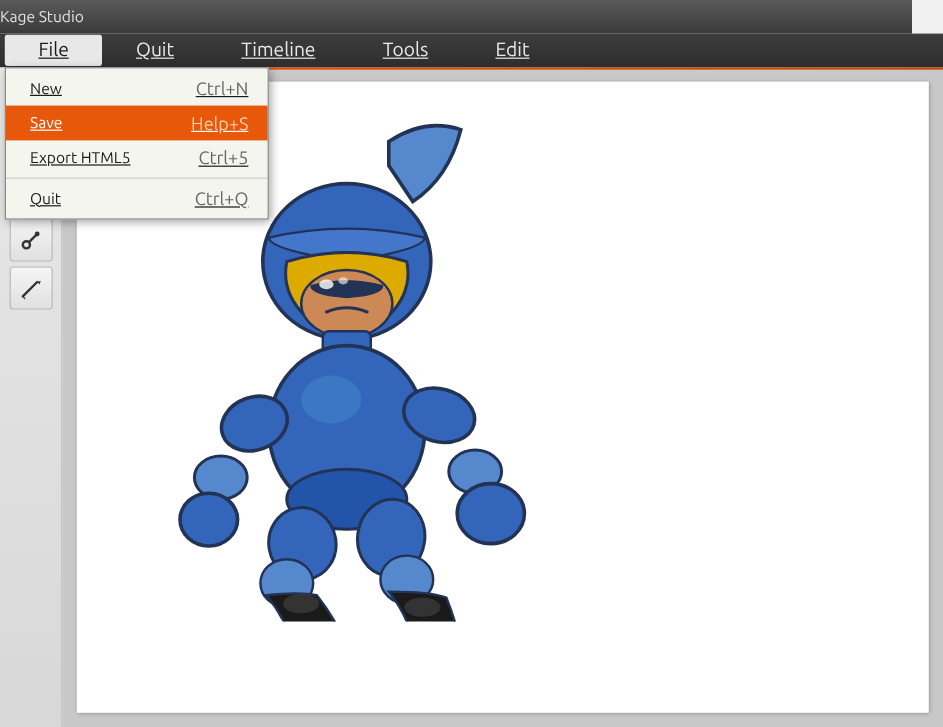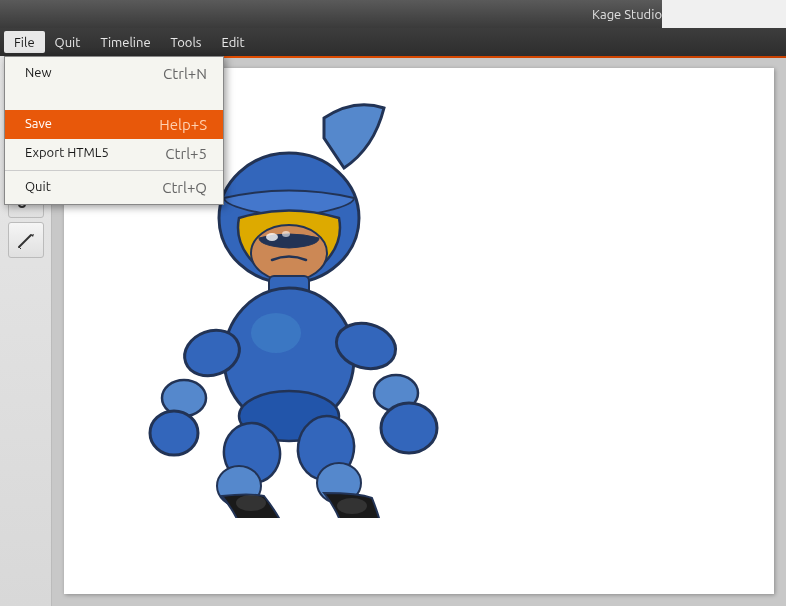"Kage Studio" #titlebar { justify-content: flex-end -> flex-start; width: 662px -> 760px }
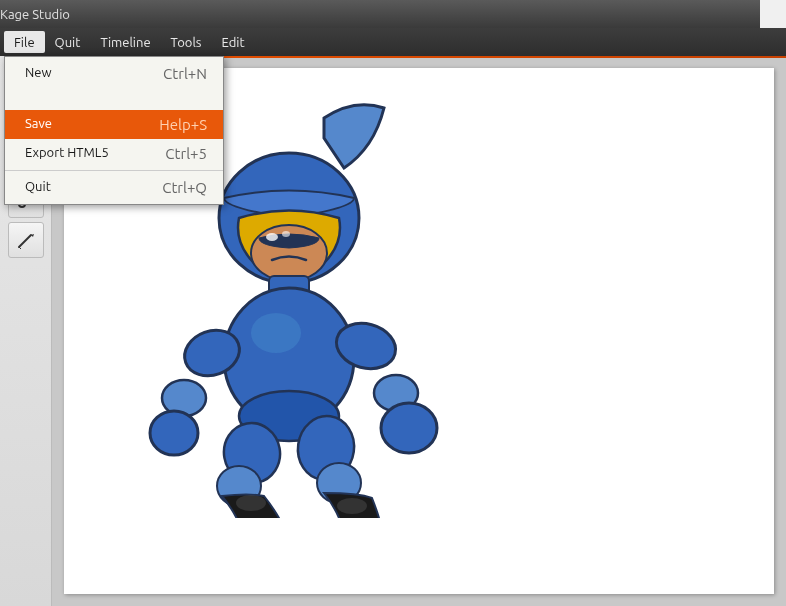"File" .menu-item { font-size: 13px -> 16px; padding: 4px 10px -> 4px 28px; text-decoration: none -> underline }
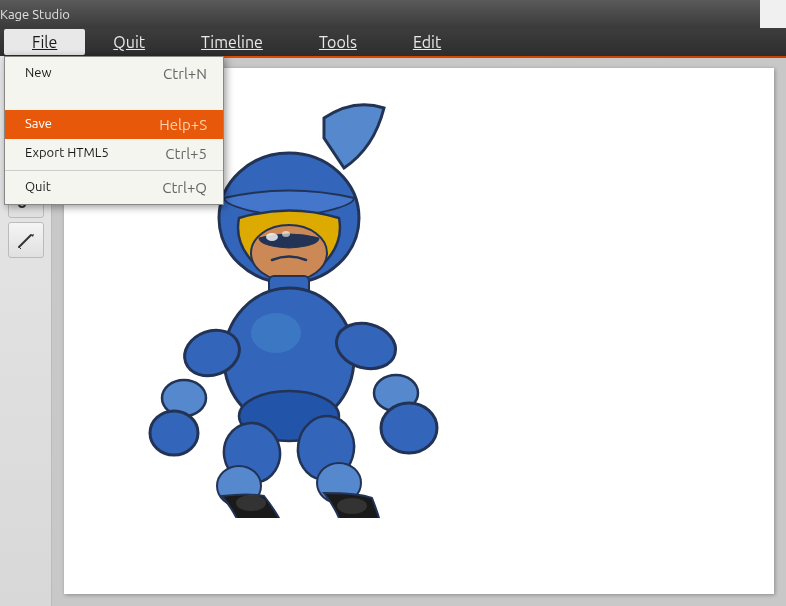"New" .dropdown-item { align-items: flex-start -> center; text-decoration: none -> underline }
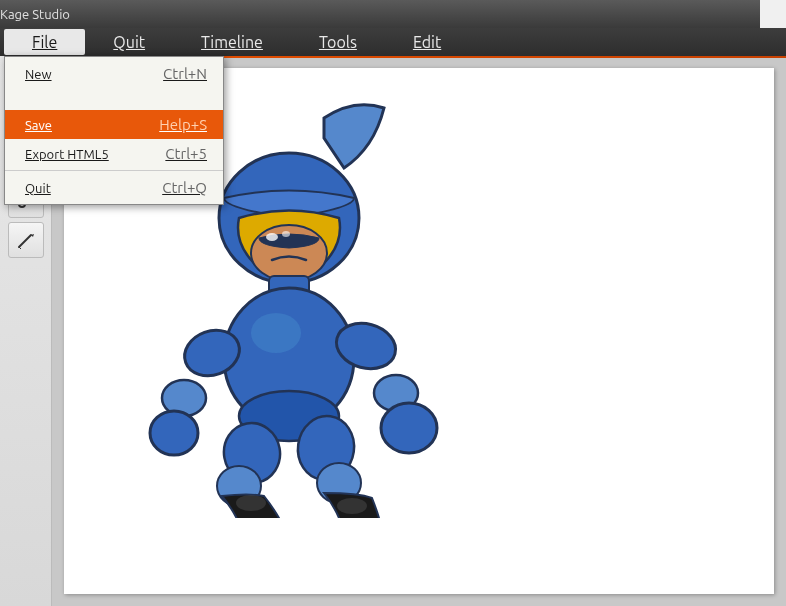"Save" .dropdown-item.highlighted { margin-top: 22px -> none }
